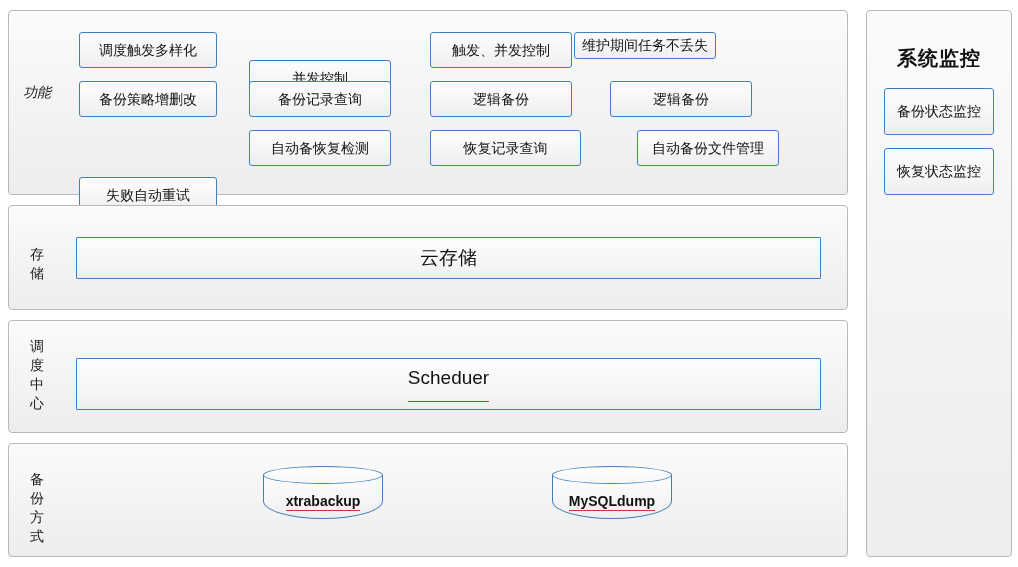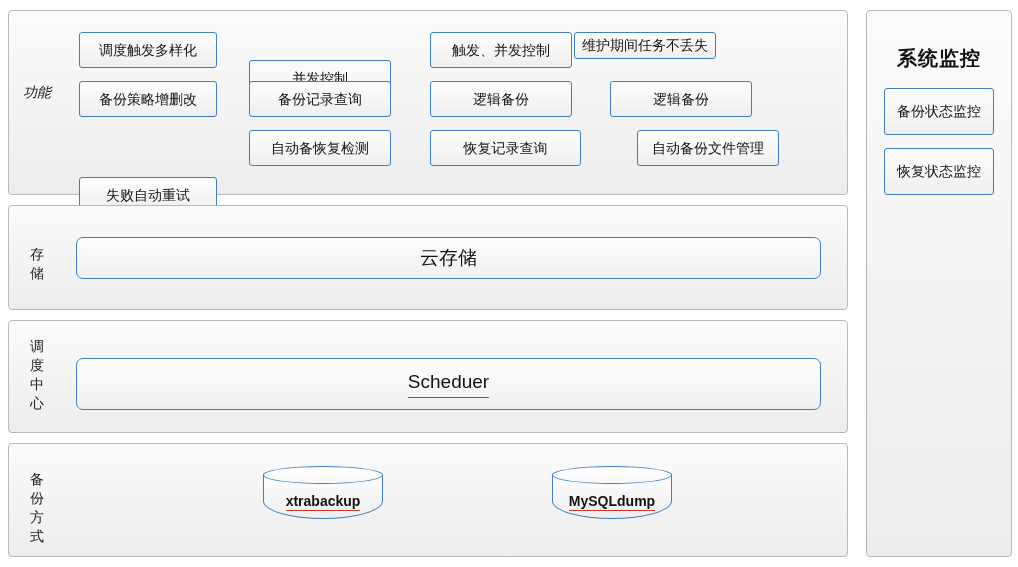"云存储" .wide-box { border-radius: 7px -> 1px }
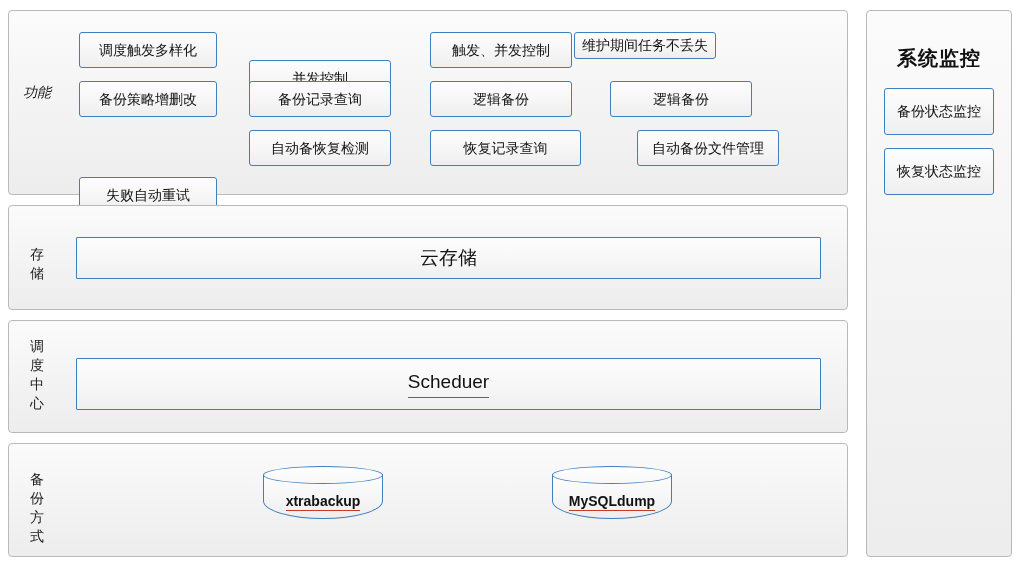"Scheduer" .underline-text { padding-bottom: 4px -> 12px }
